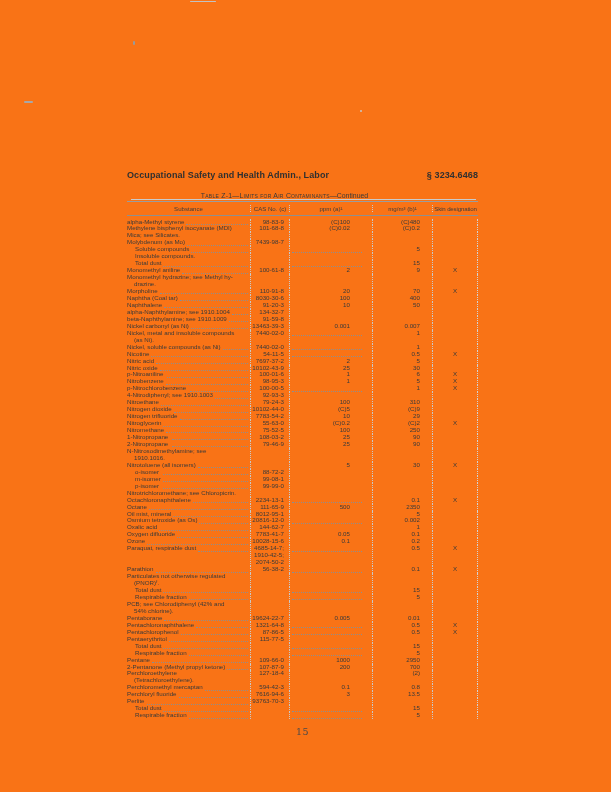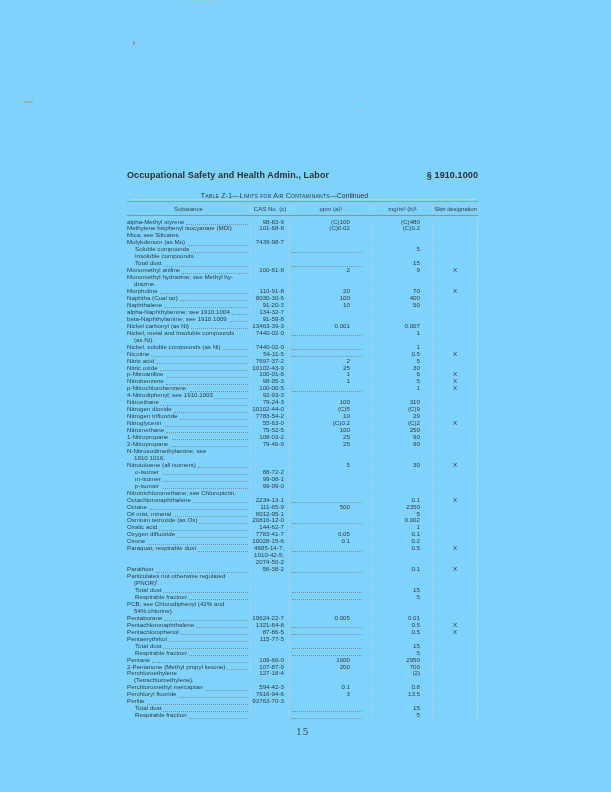"Occupational Safety and Health Admin.," .page { background: #7dd3fc -> #f97316 }
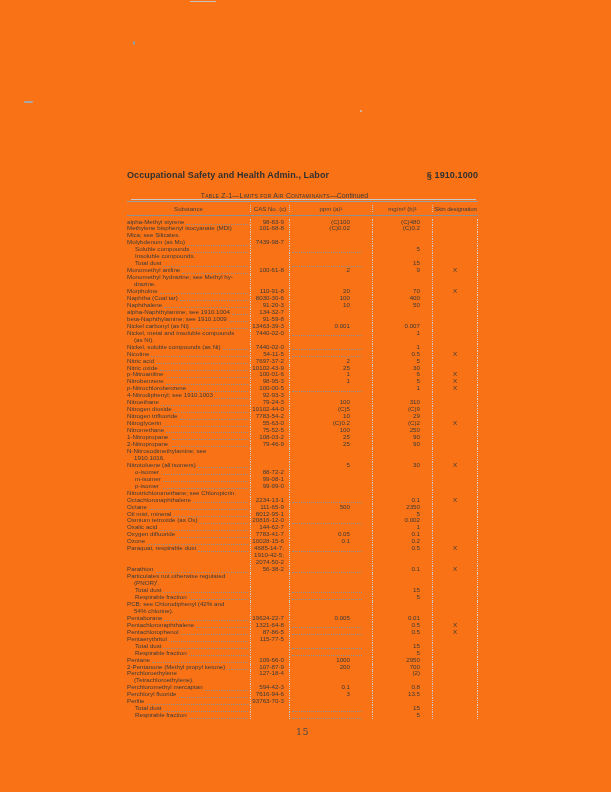"§ 1910.1000" span { text: 1910.1000 -> 3234.6468 }
